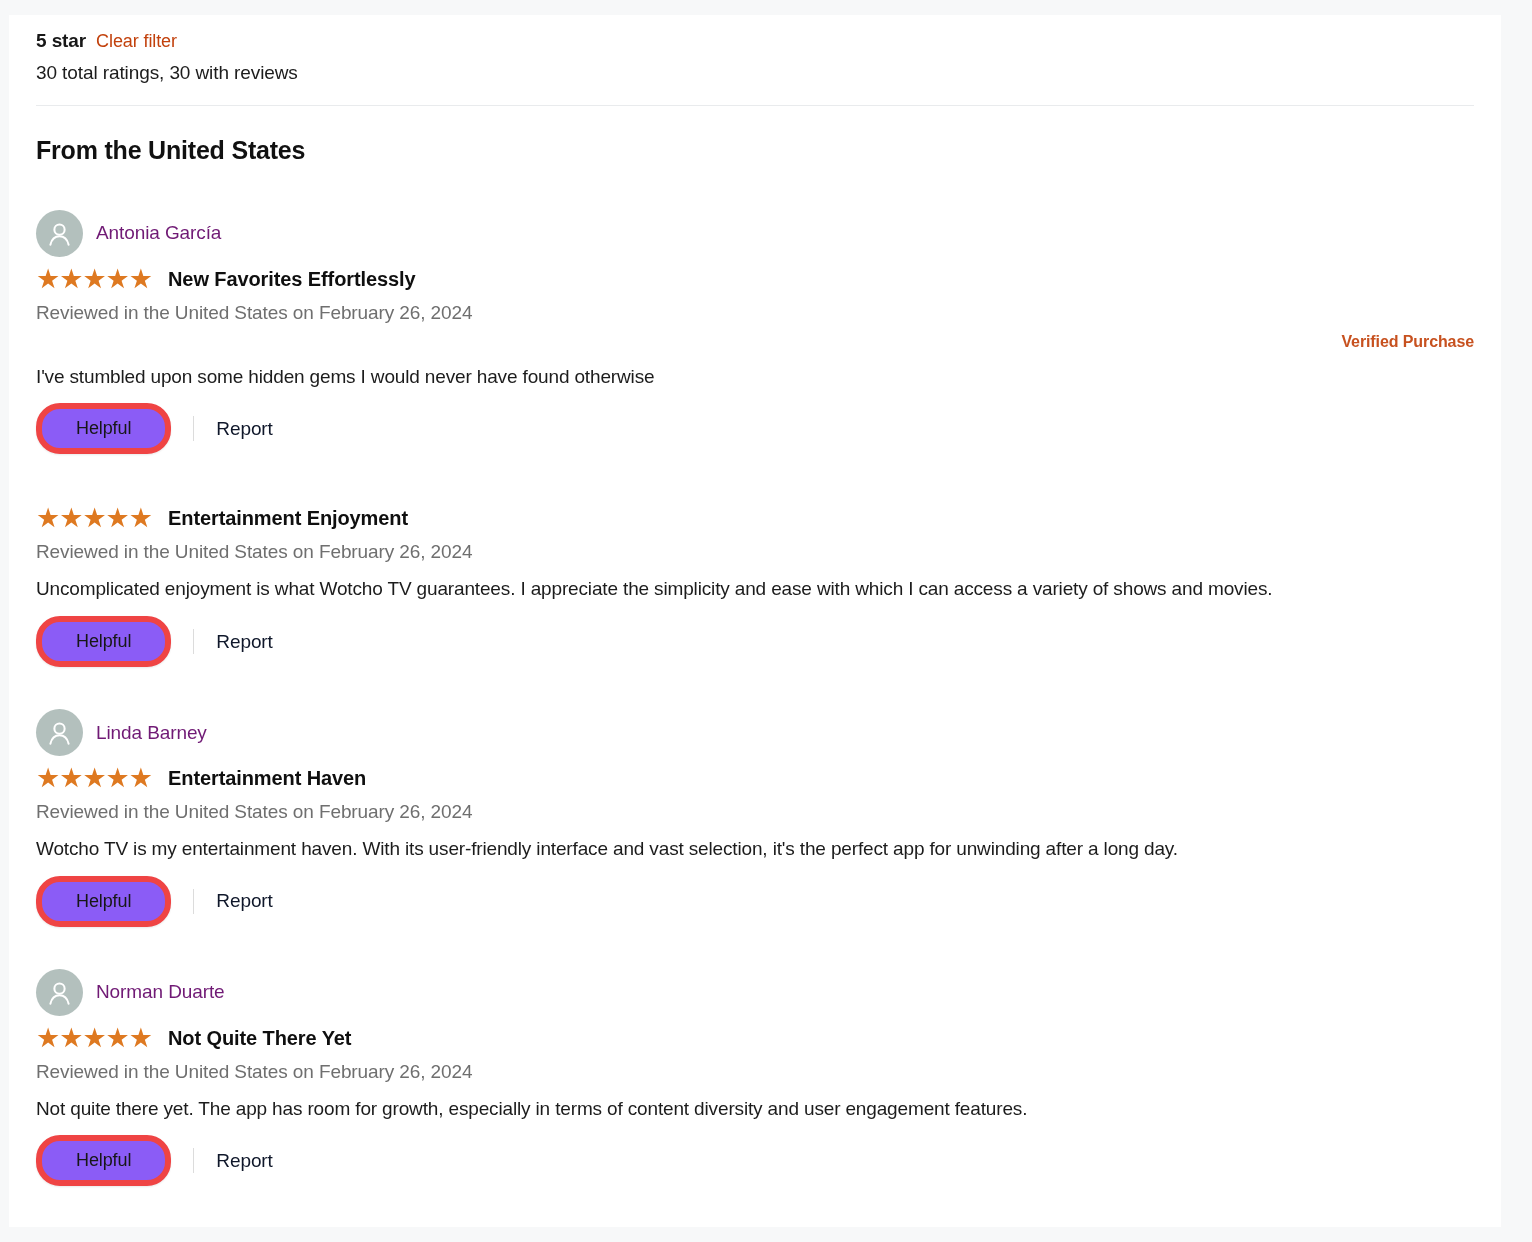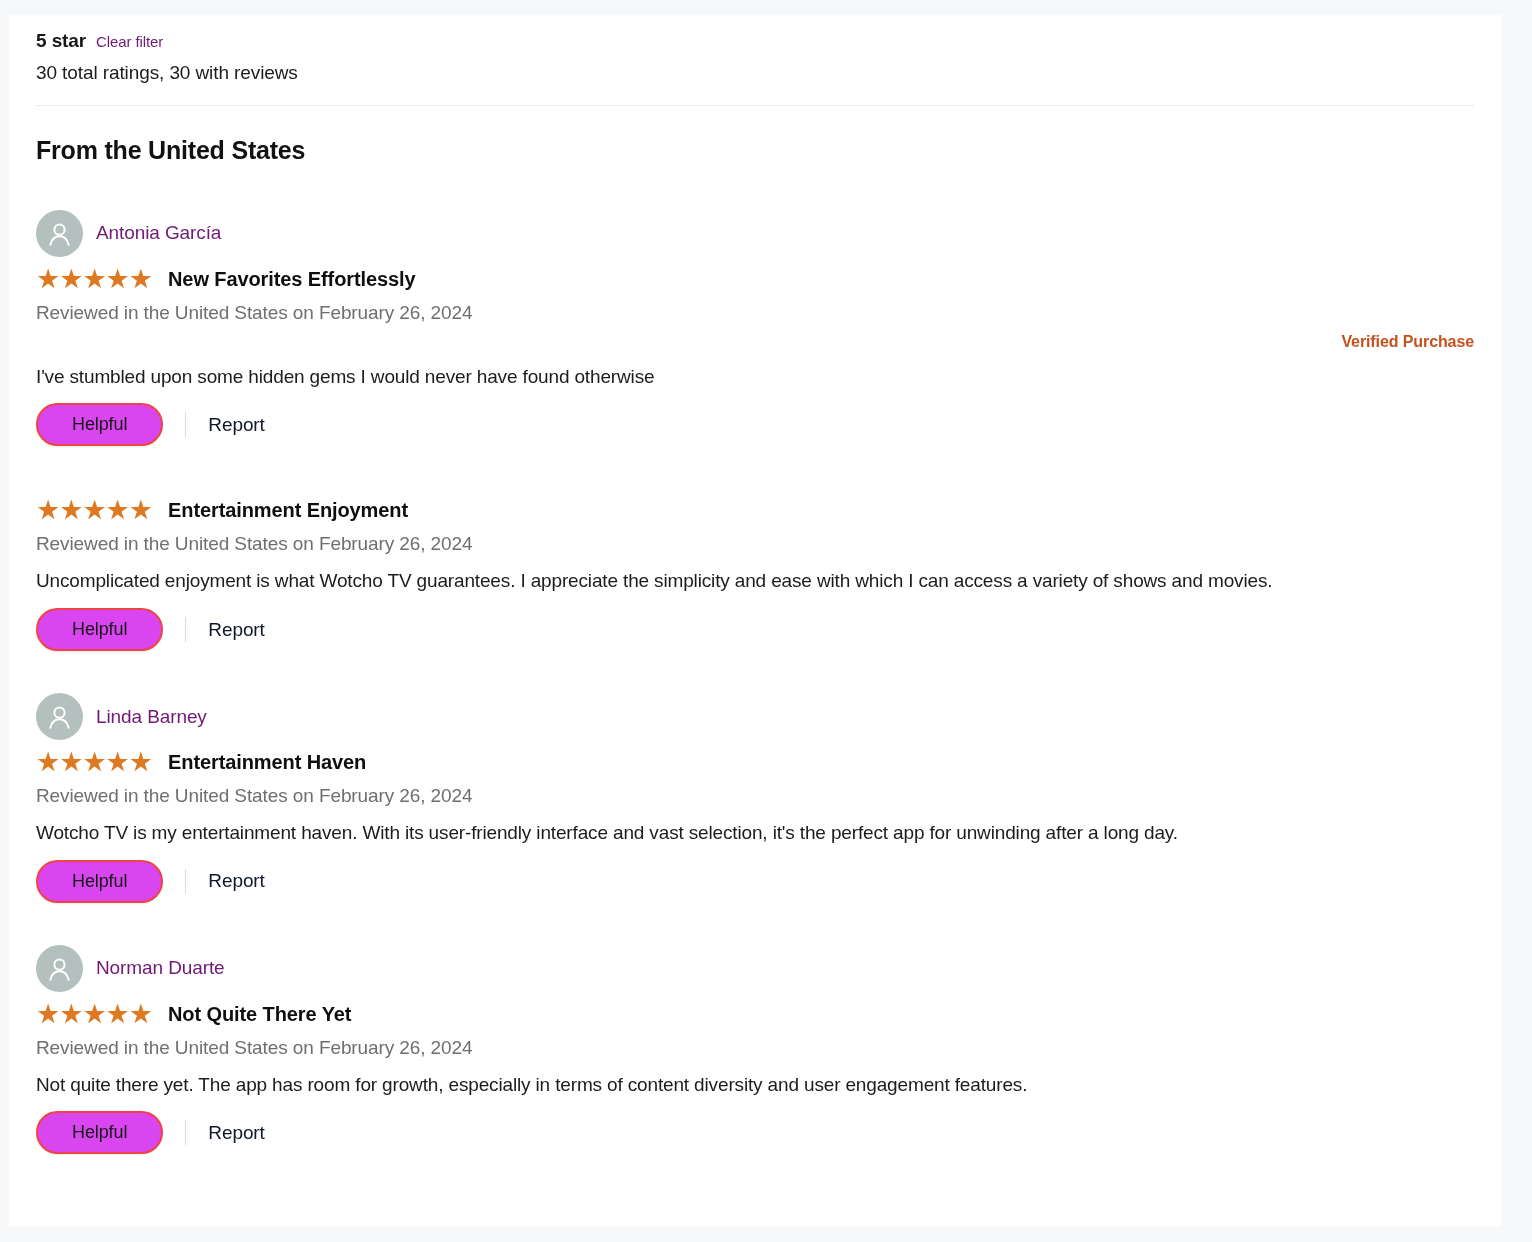"Clear filter" .clear-filter-link { color: #701a75 -> #c2410c; font-size: 15px -> 18px }
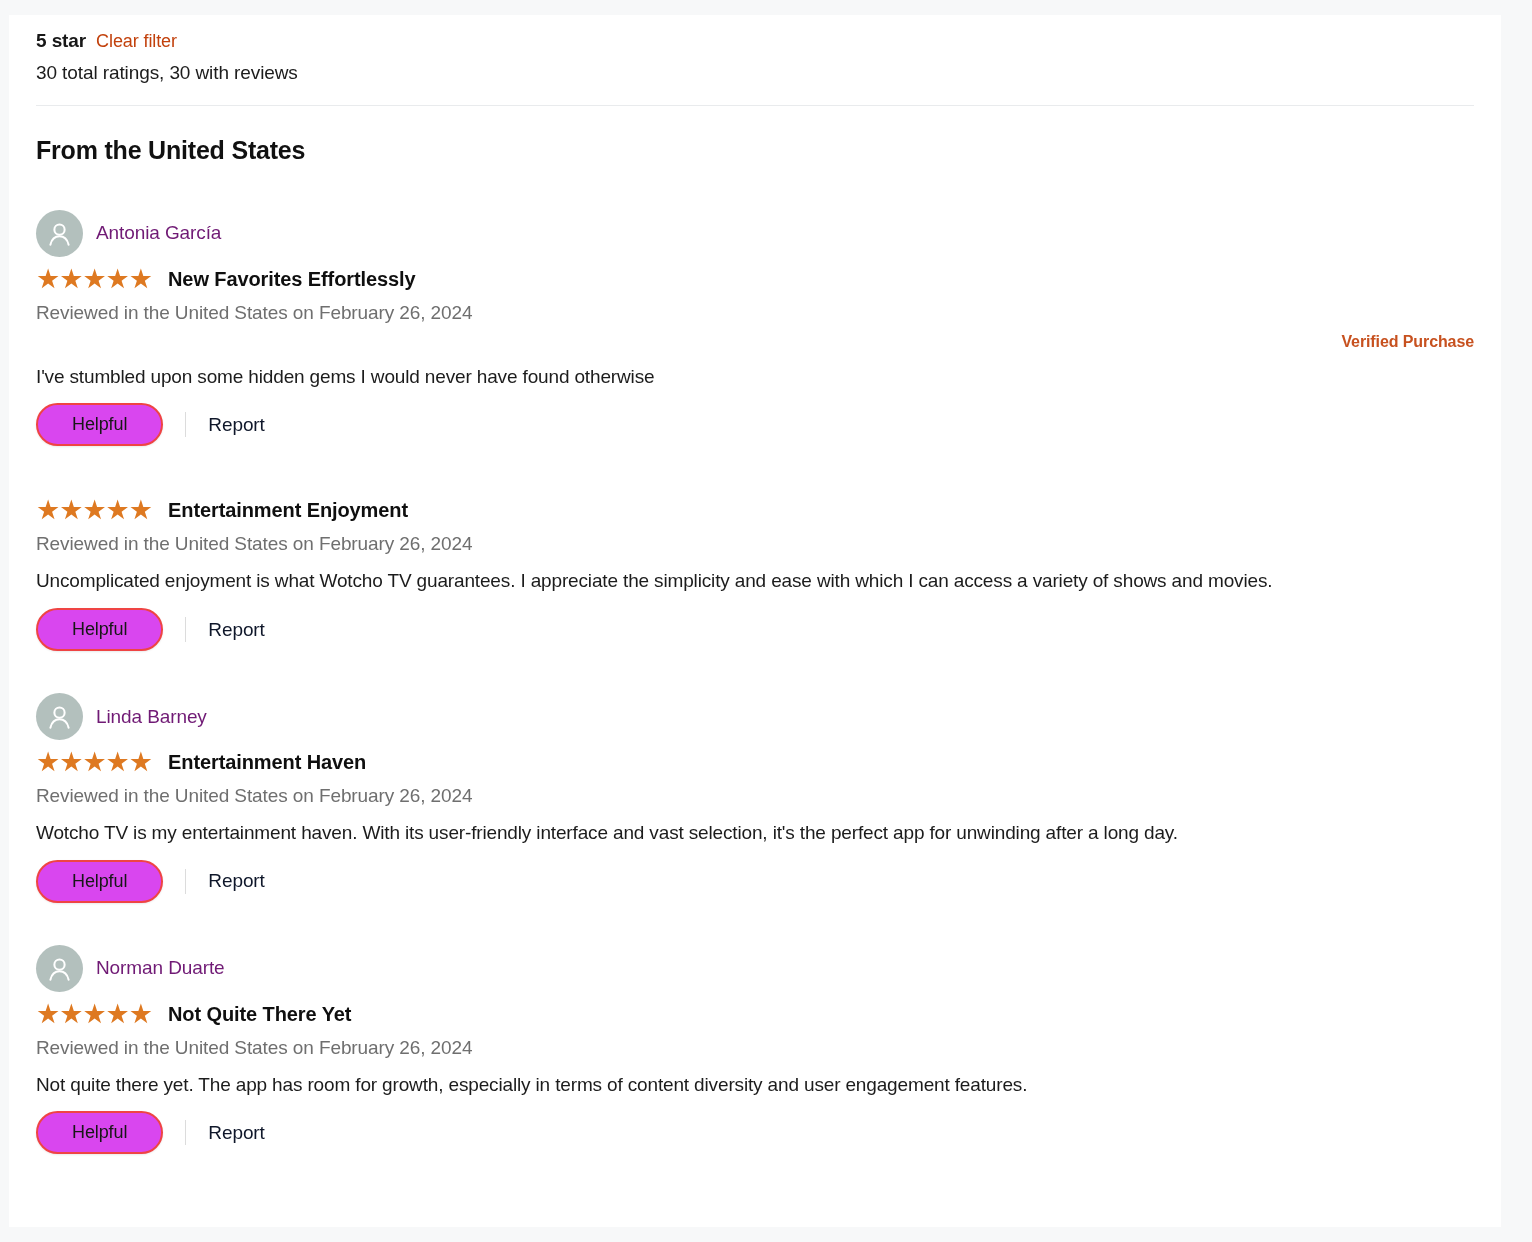"Helpful" .helpful-btn { background: #d946ef -> #8b5cf6; border: 2px solid #ef4444 -> 6px solid #ef4444 }
